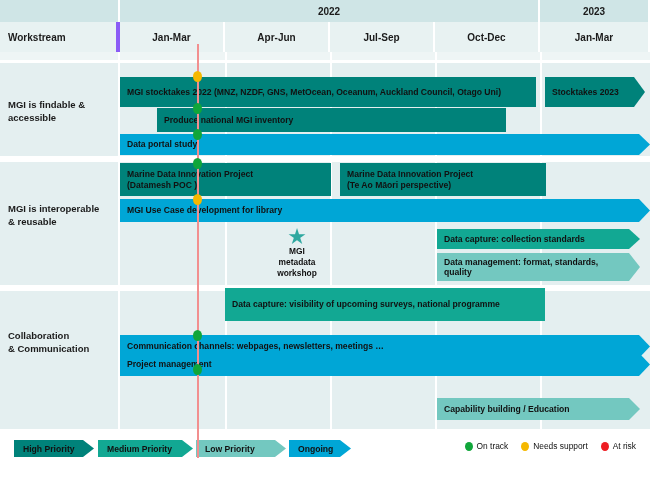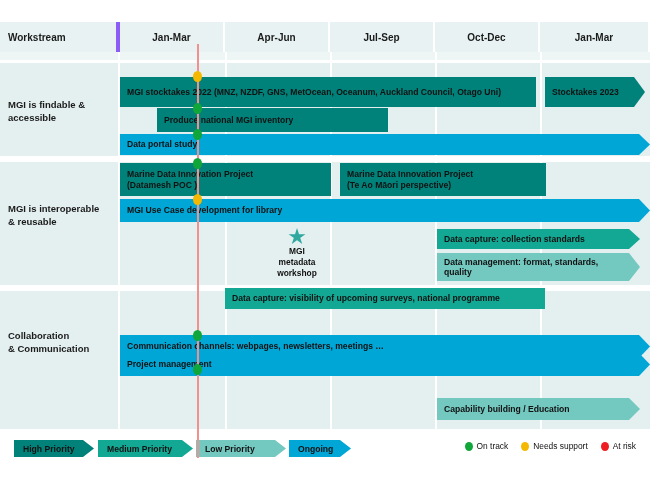"2022" div.year-row { html: none -> <div> <div></div> <div> <div>2022</div> <div>2023</div> </div> </div> }
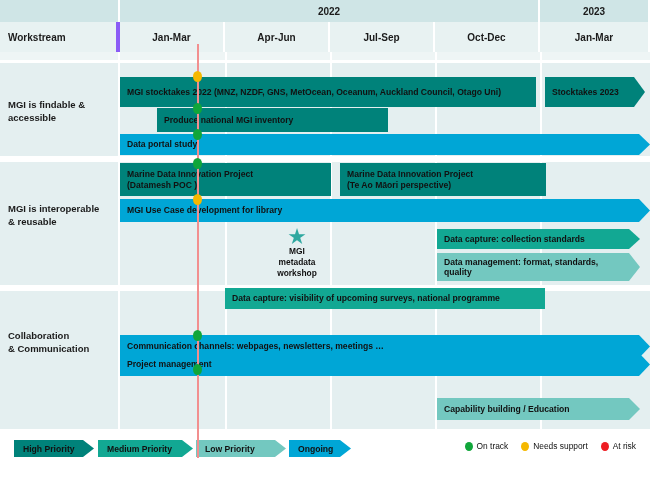"Produce national MGI inventory" div.bar { width: 231px -> 349px }
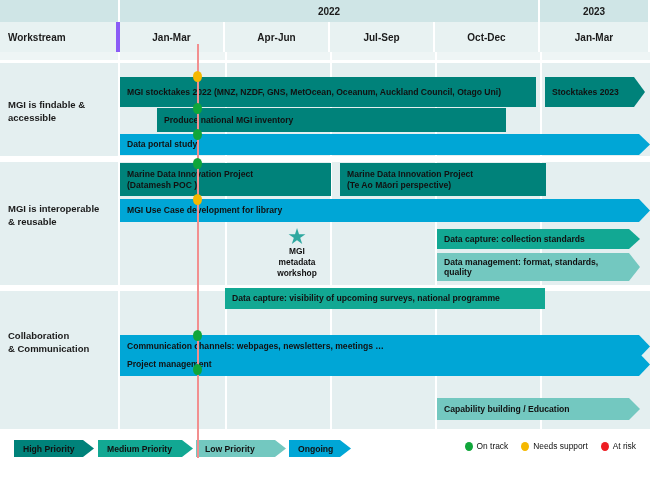"Data capture: visibility of upcoming" div.bar { height: 21px -> 33px }
